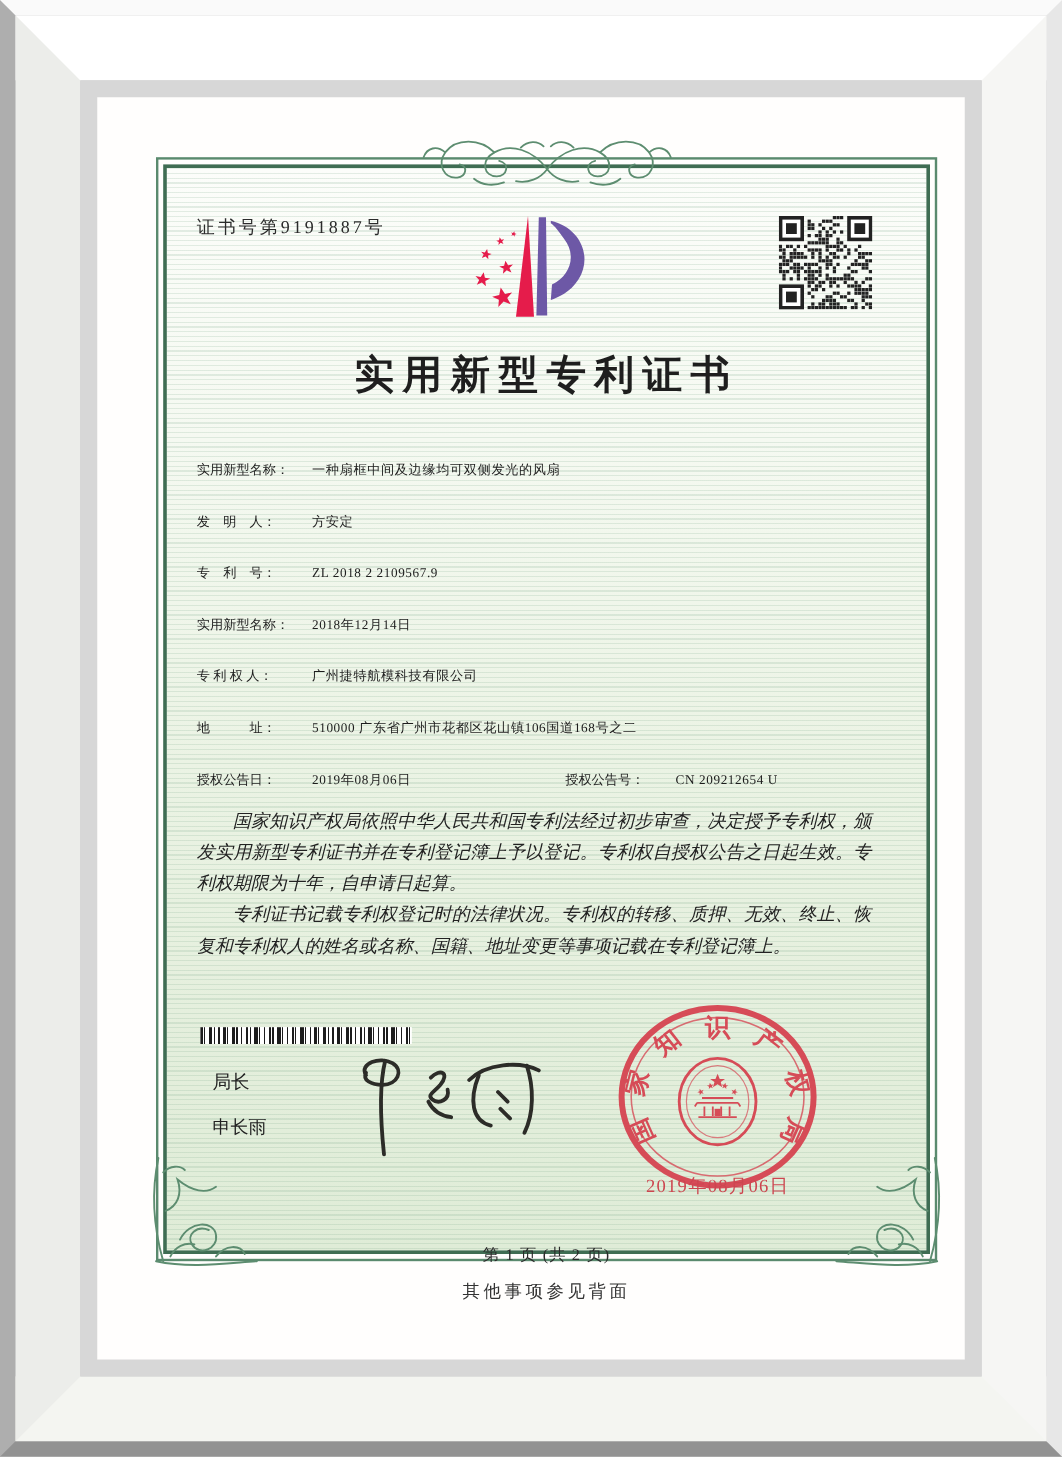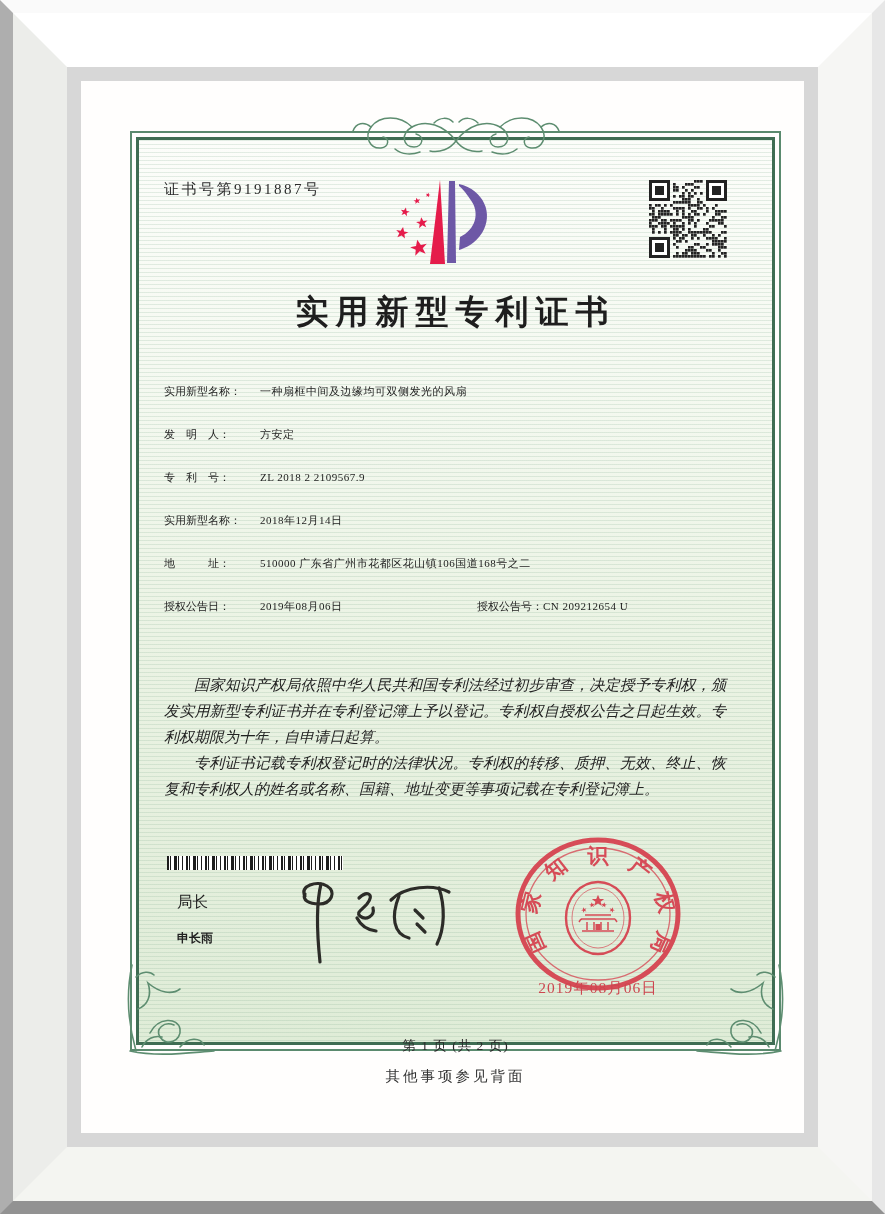"专 利 权 人： 广州捷特航模科技有限公司" div.frow { html: none -> <div> <span>专 利 权 人：</span><span>广州捷特航模科技有限公司</span> </div> }
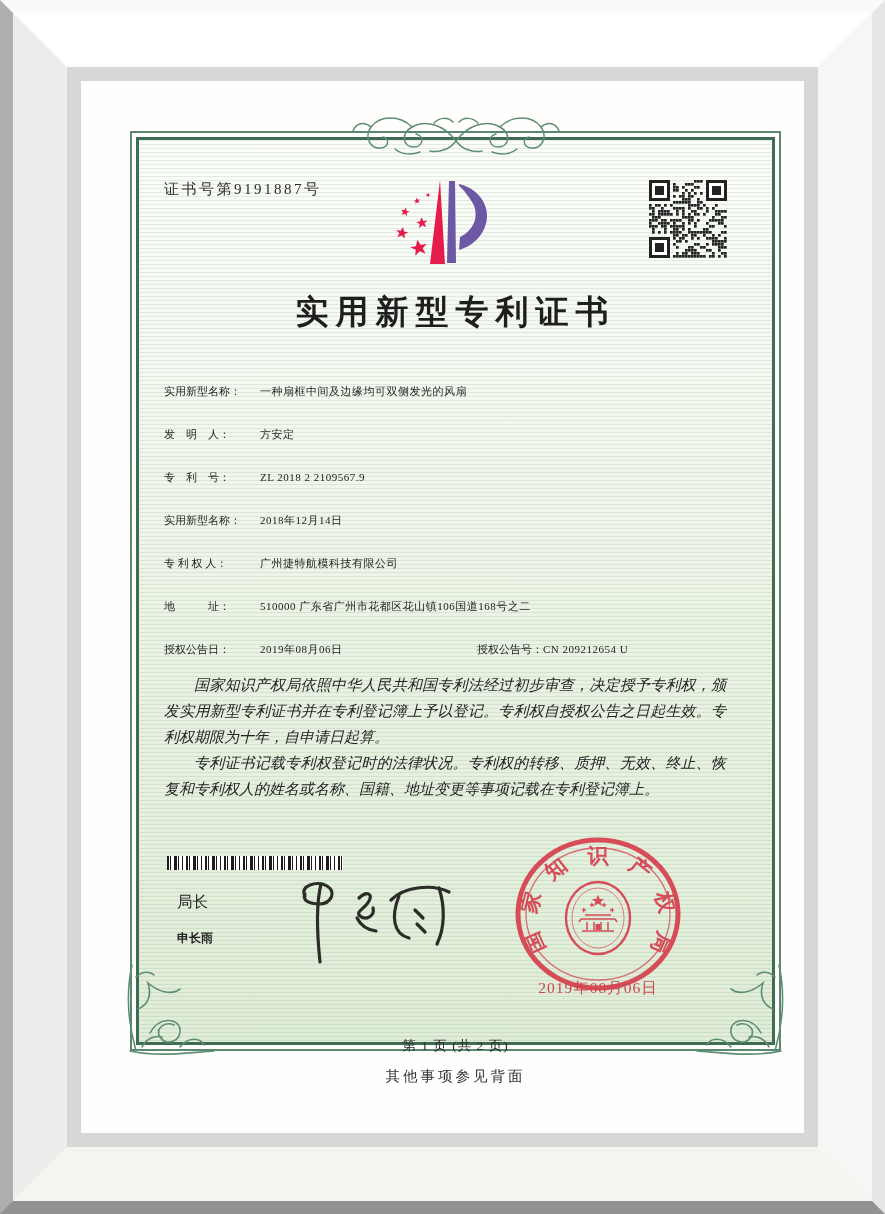"授权公告号：" .flabel2 { margin-left: 23px -> 43px; text-align: right -> none }
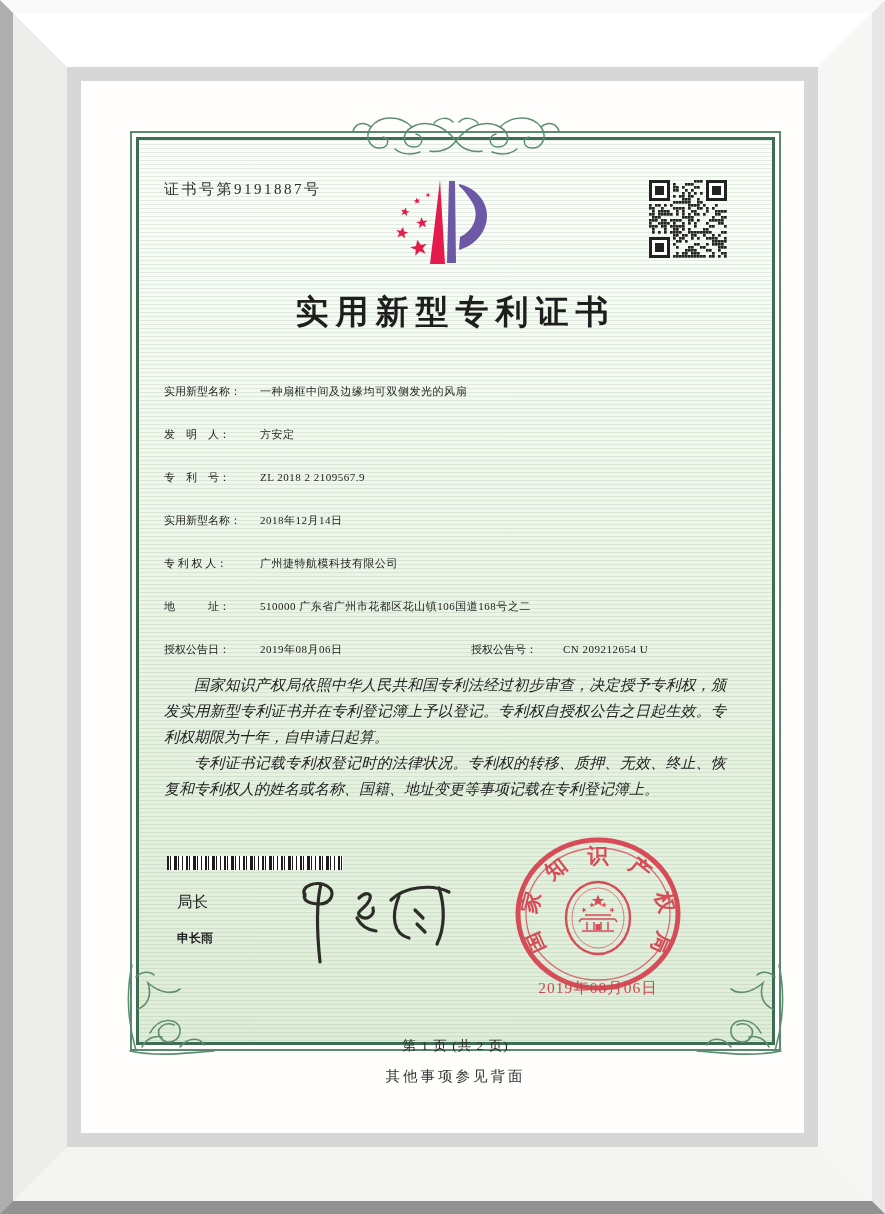"申长雨" .sig-name { font-size: 12px -> 15px; font-weight: bold -> none }
